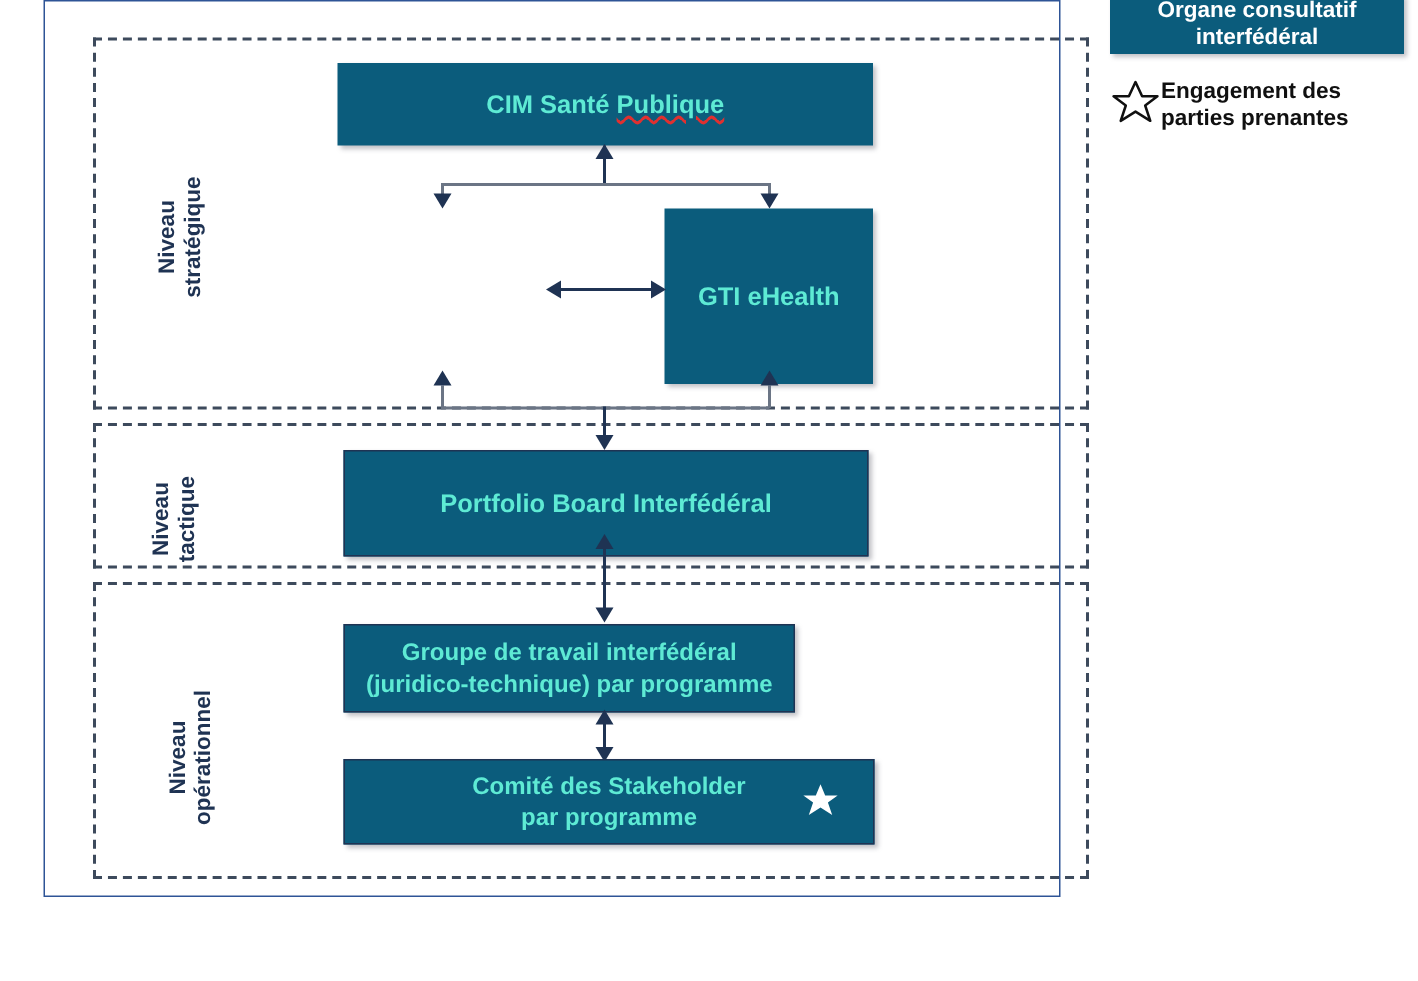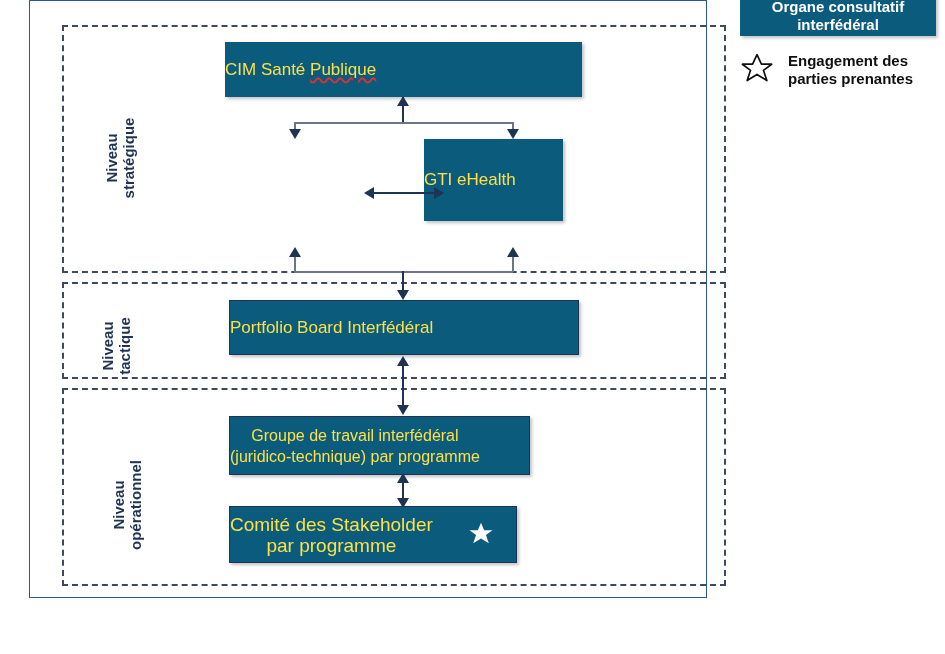"CIM Santé Publique" .box { color: #fde047 -> #5eead4; font-weight: normal -> bold; justify-content: none -> center }
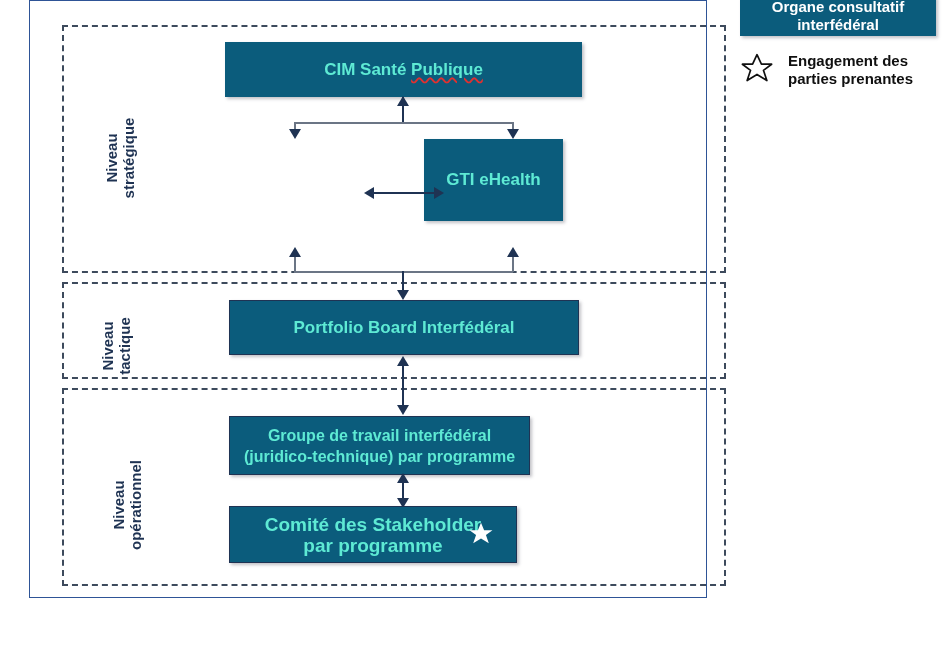"Engagement des" .legend-row { gap: 14px -> 0 }
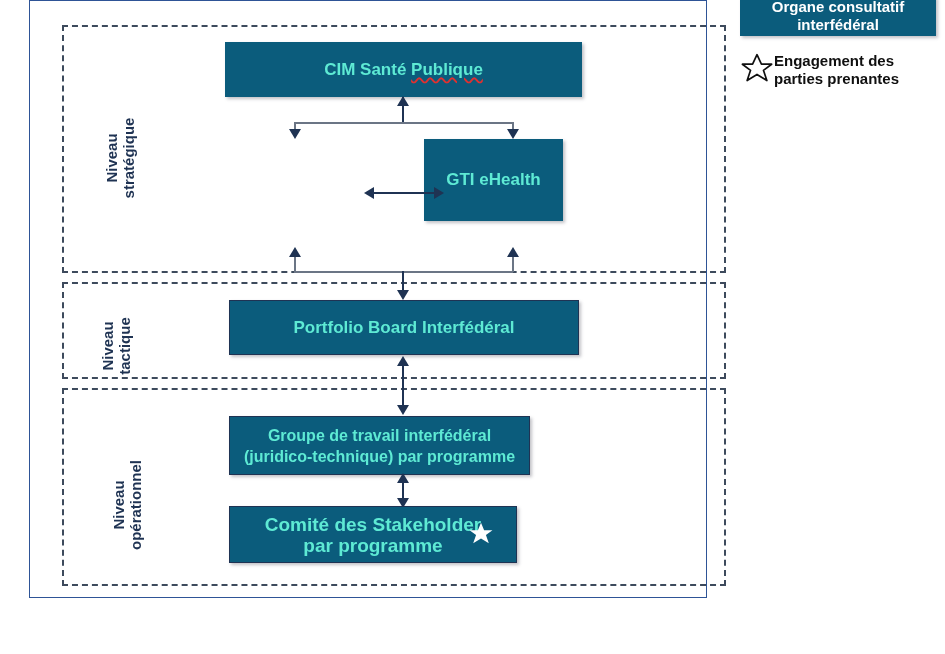"GTI eHealth" .box-gti { height: 82px -> 117px; left: 394px -> 413px }
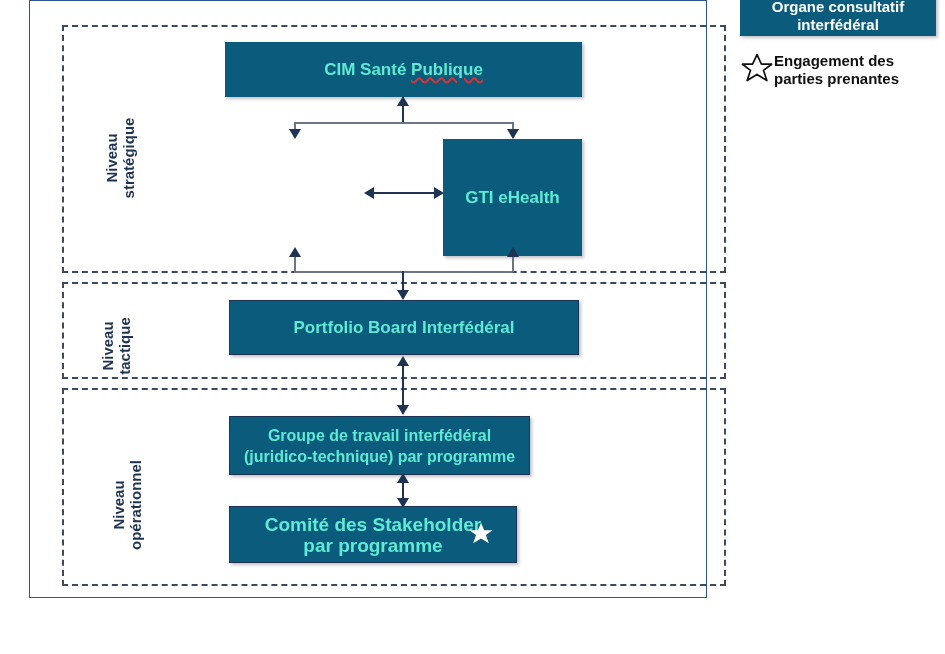"Portfolio Board Interfédéral" .box-pbi { height: 55px -> 71px }
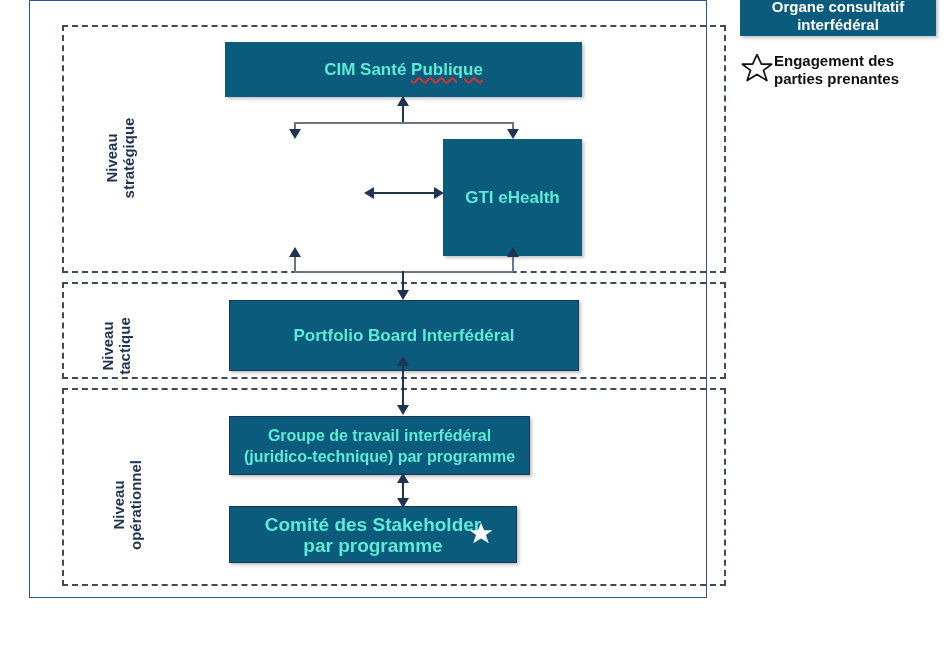"Comité des Stakeholder" .box-stake { font-size: 19px -> 16px; width: 288px -> 354px }
